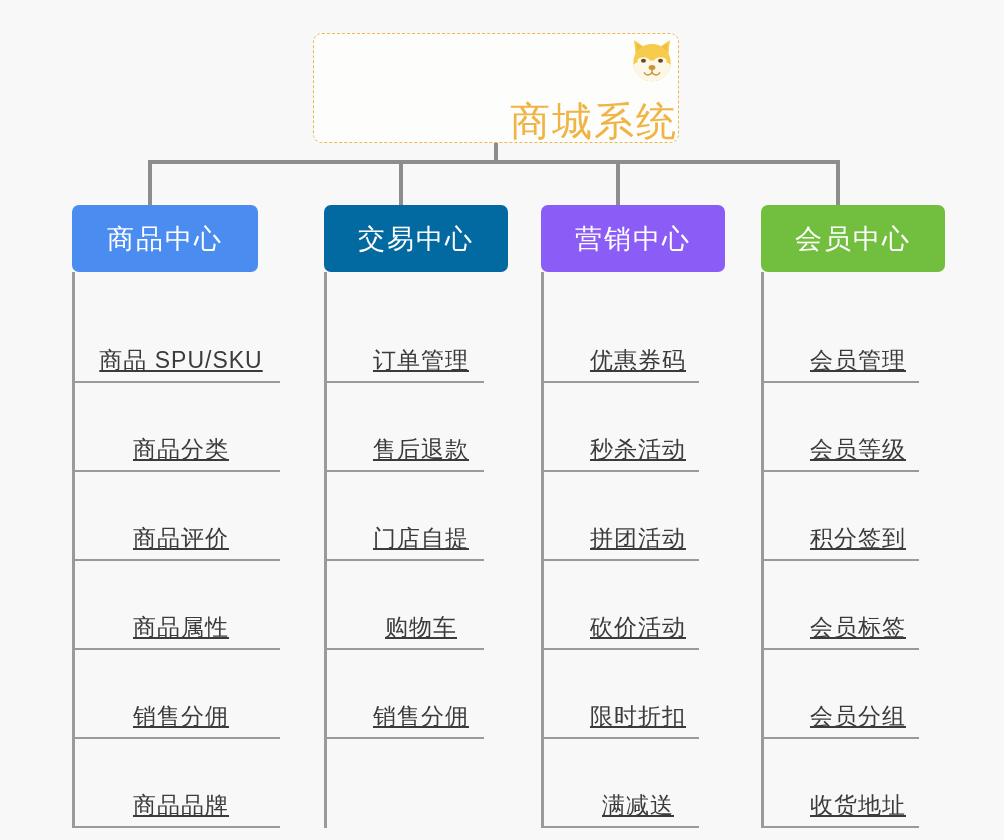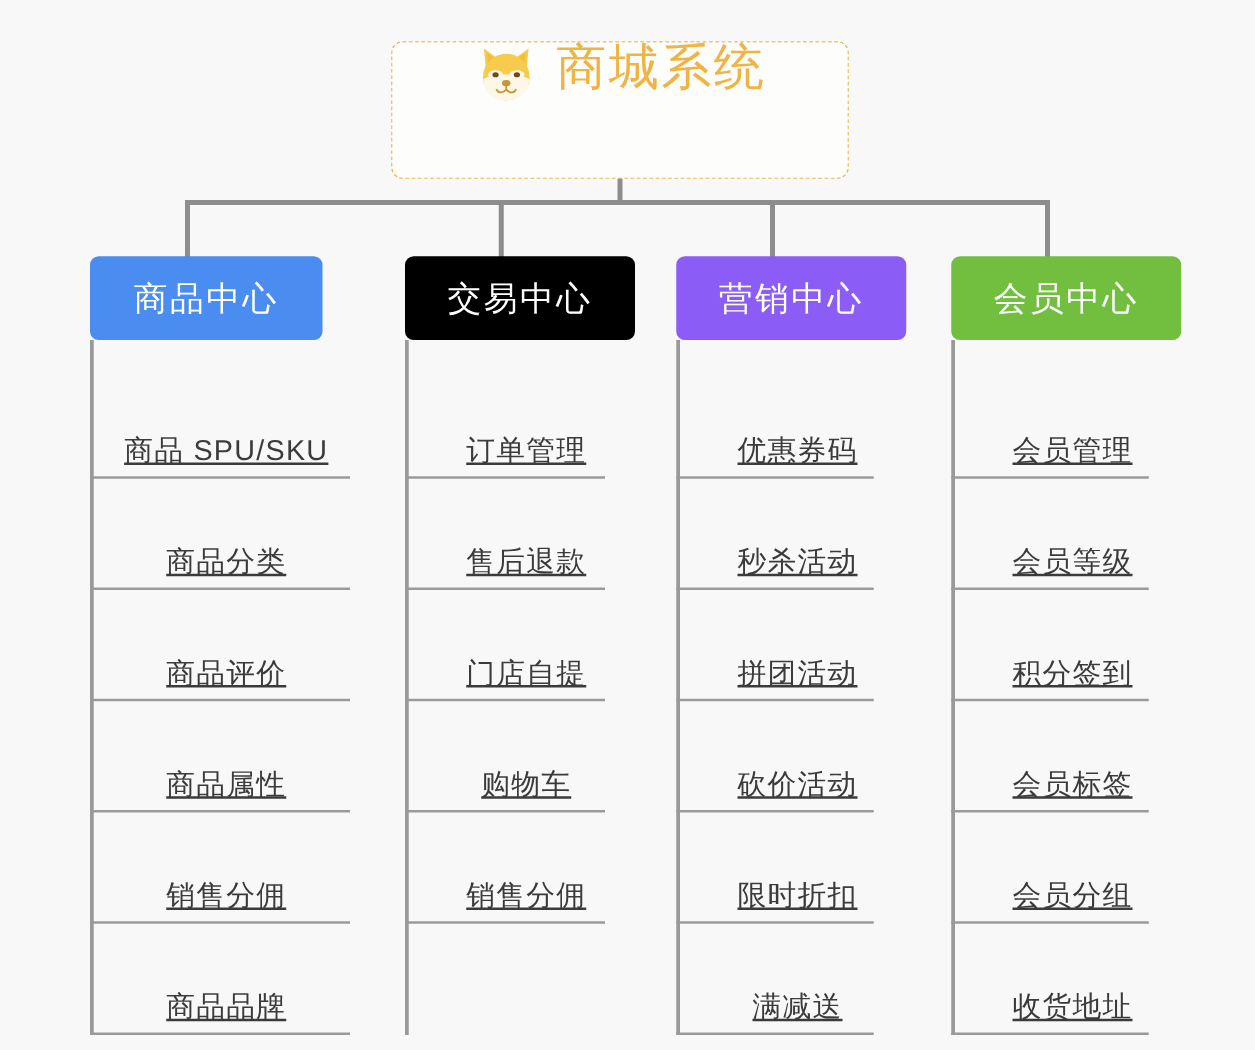"商城系统" .root-node { align-items: flex-start -> flex-end; flex-direction: none -> column }
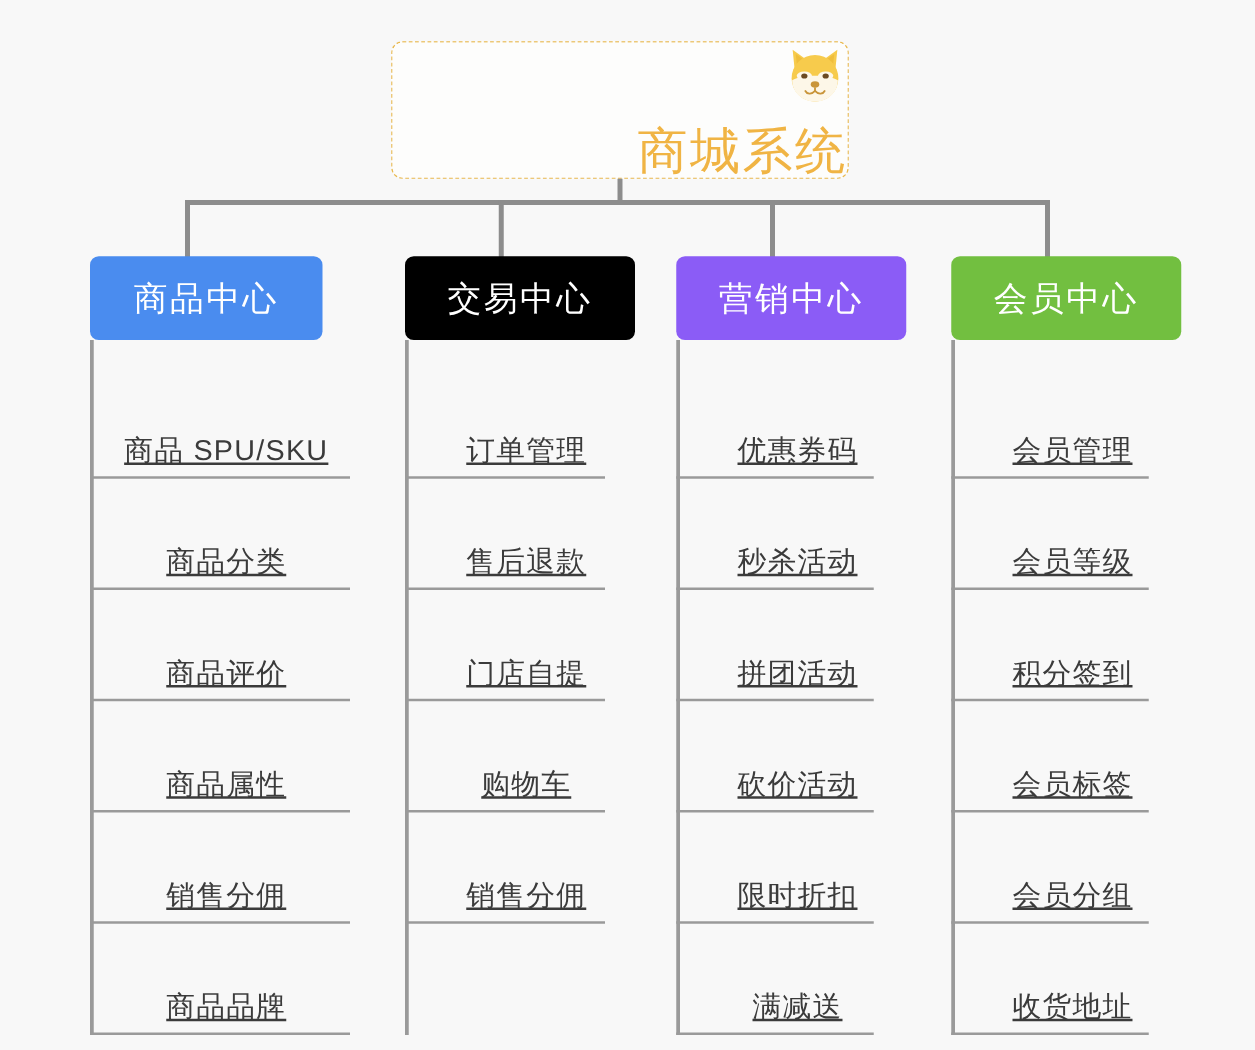"交易中心" div.cat-box { background: #000000 -> #0369a1 }
